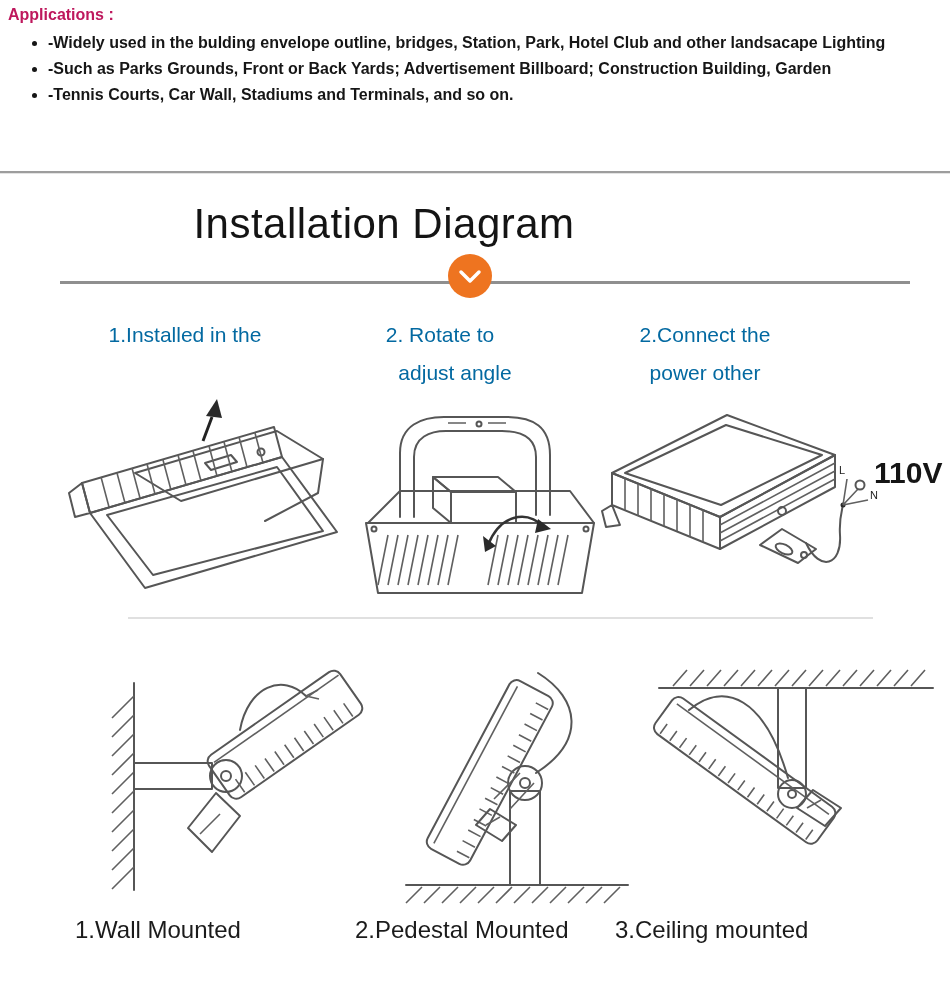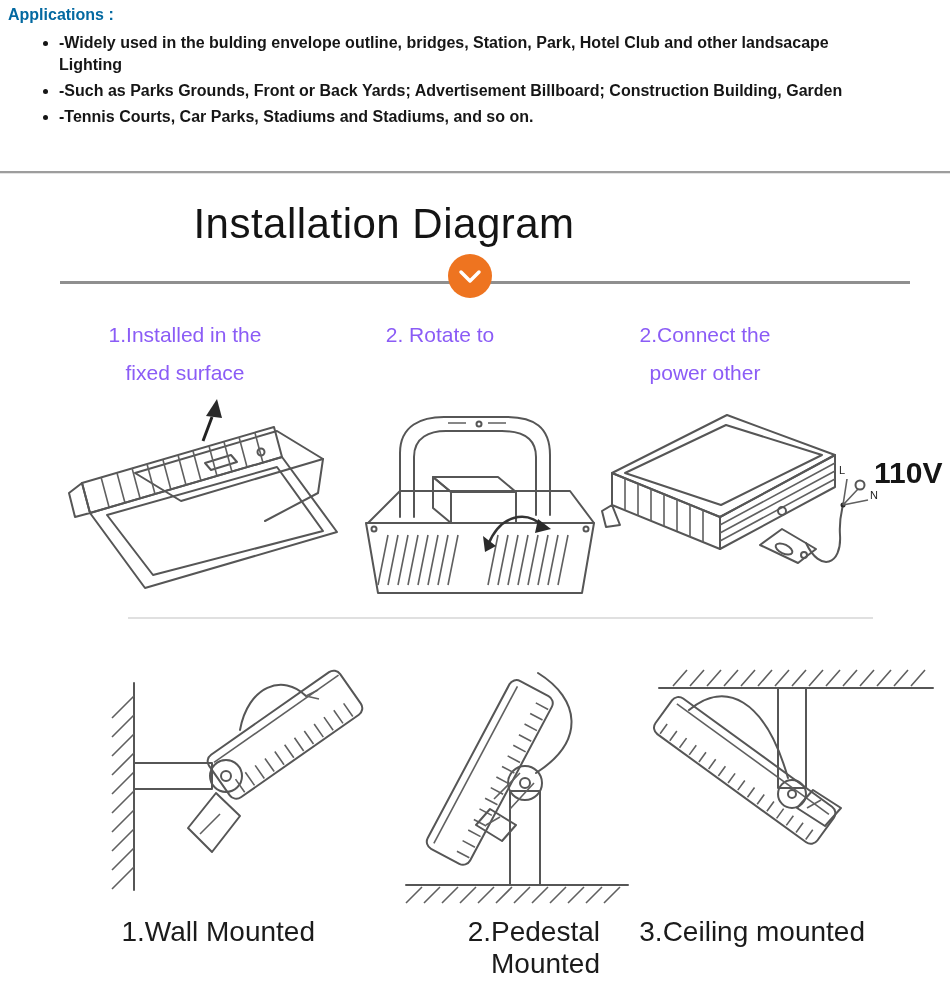"Applications :" .app-heading { color: #0369a1 -> #be185d }
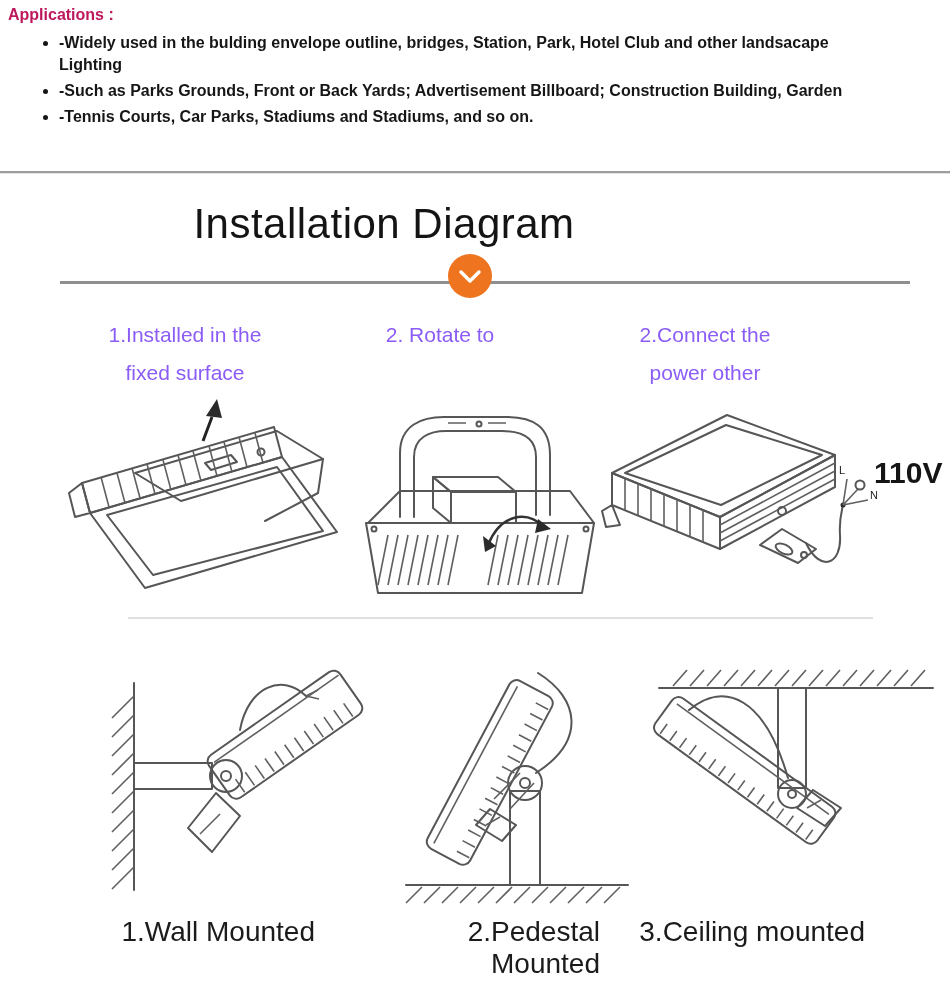"-Widely used in the bulding" .app-list li { margin-left: 11px -> none }
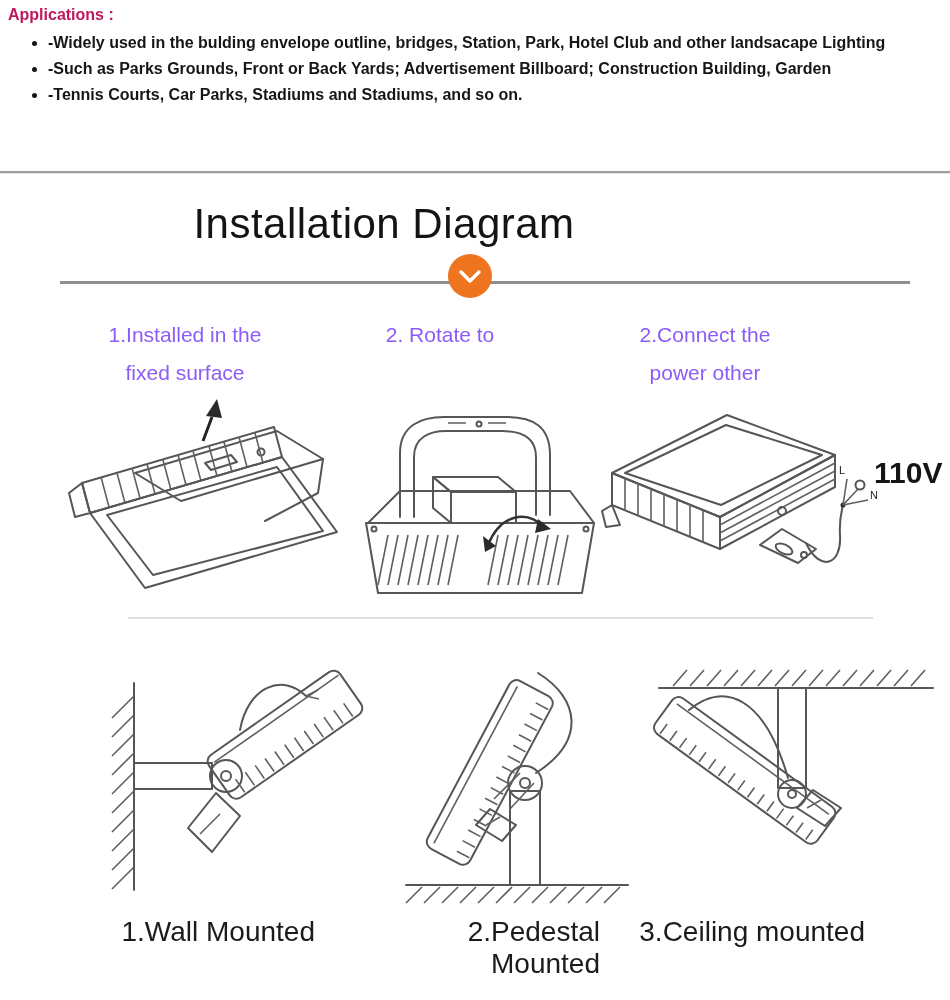"-Tennis Courts, Car Parks, Stadiums" li { text: Parks, Stadiums and Stadiums -> Wall, Stadiums and Terminals }
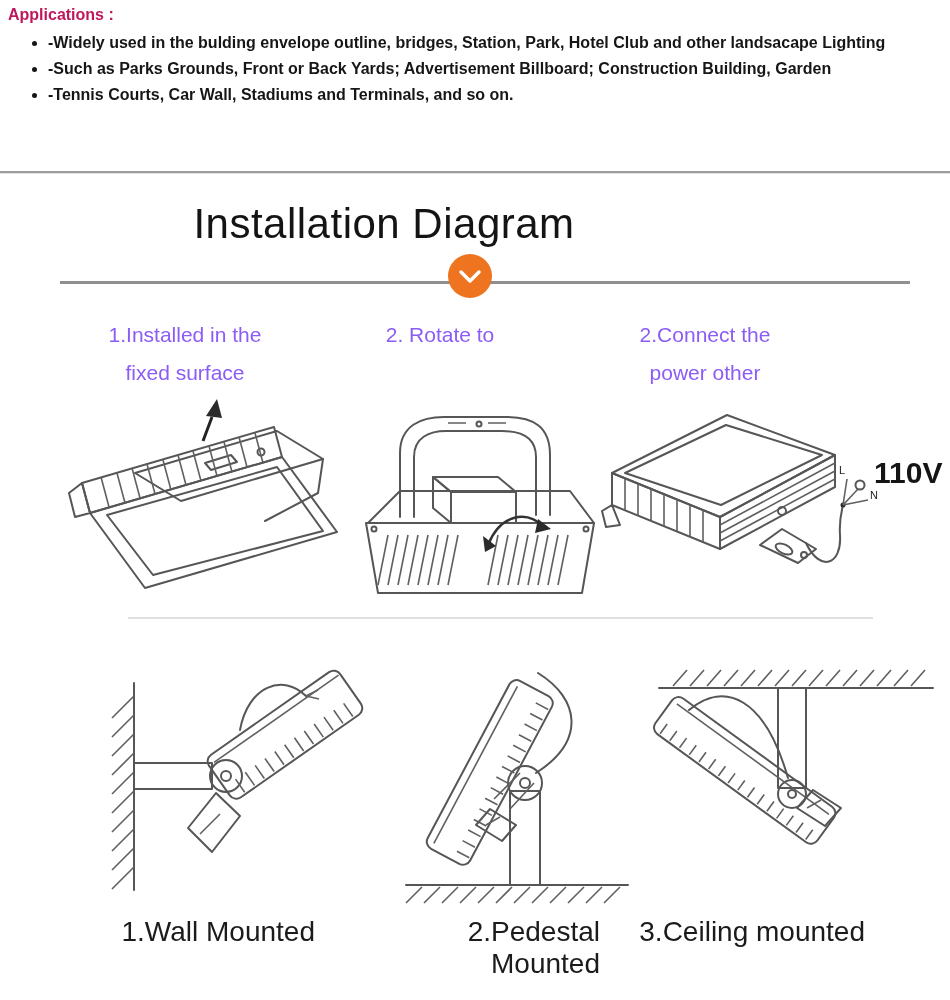"1.Installed in the" .step-label { color: #8b5cf6 -> #0369a1 }
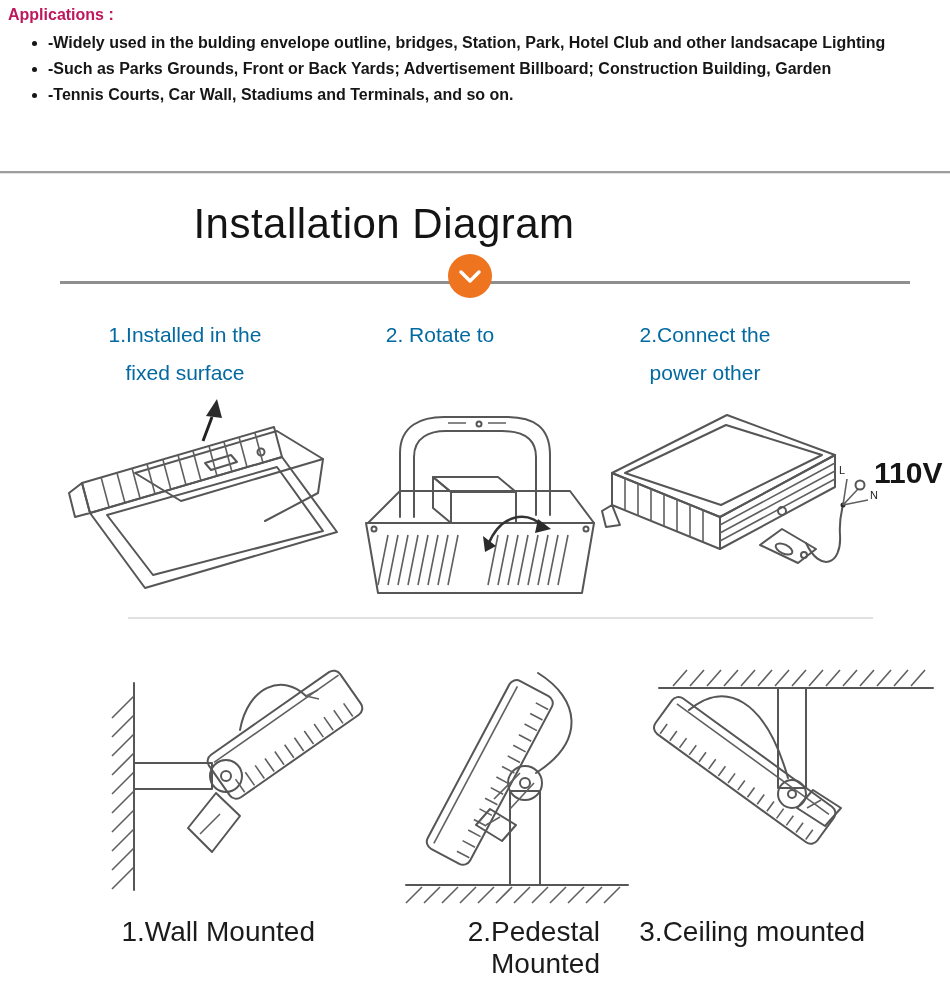"fixed surface" div { html: <div>fixed surface</div> -> none }
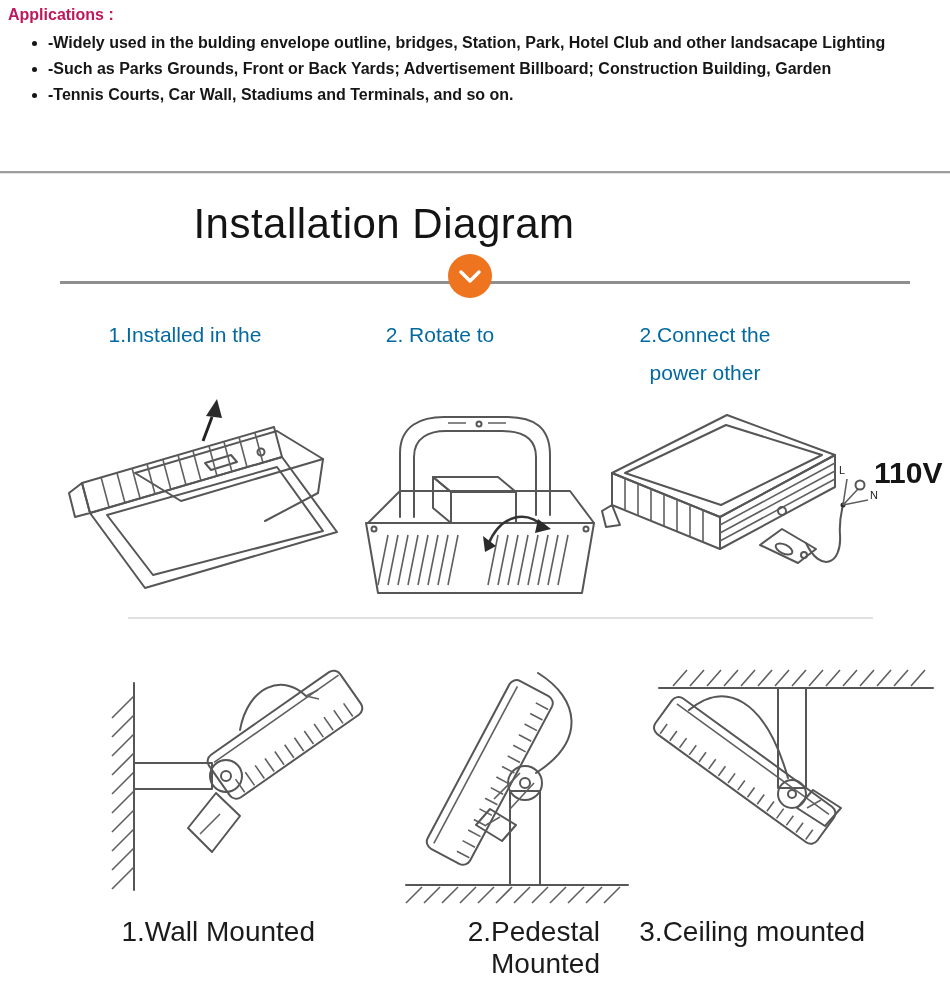"adjust angle" div.indent { html: none -> <div>adjust angle</div> }
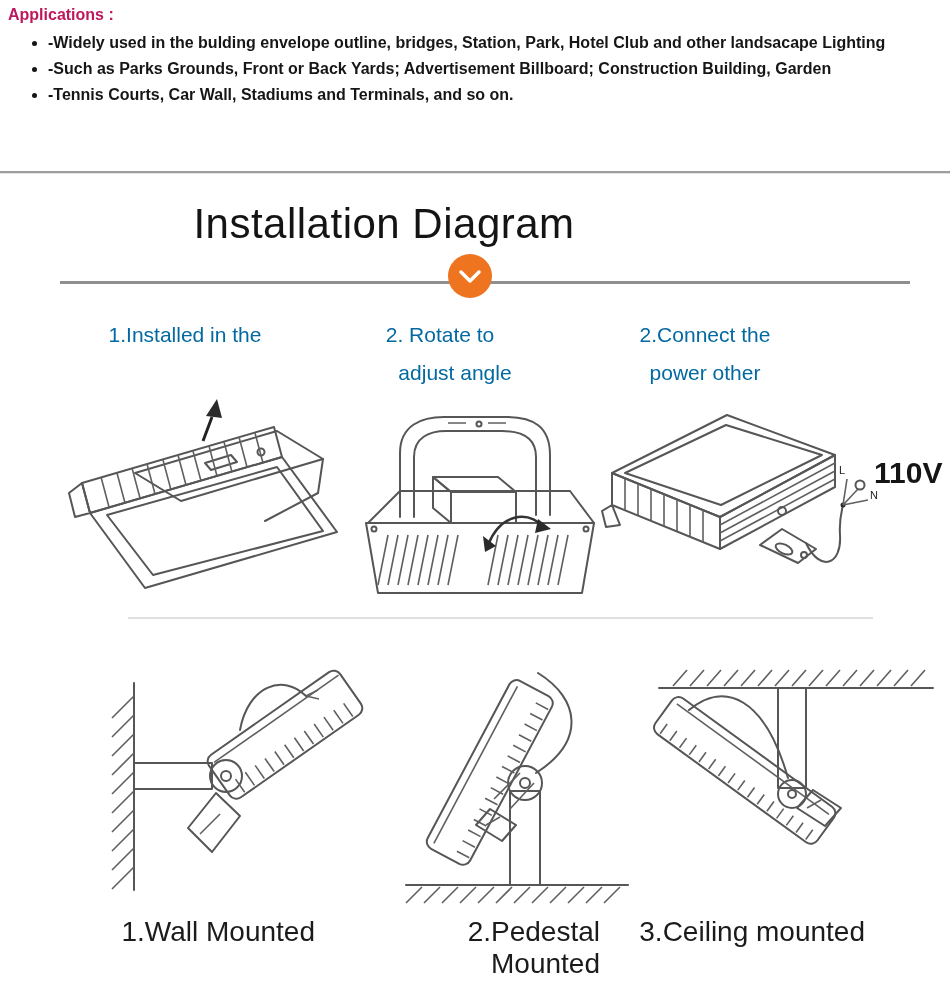"1.Wall Mounted" .mount-label { font-size: 28px -> 24px; text-align: right -> left }
